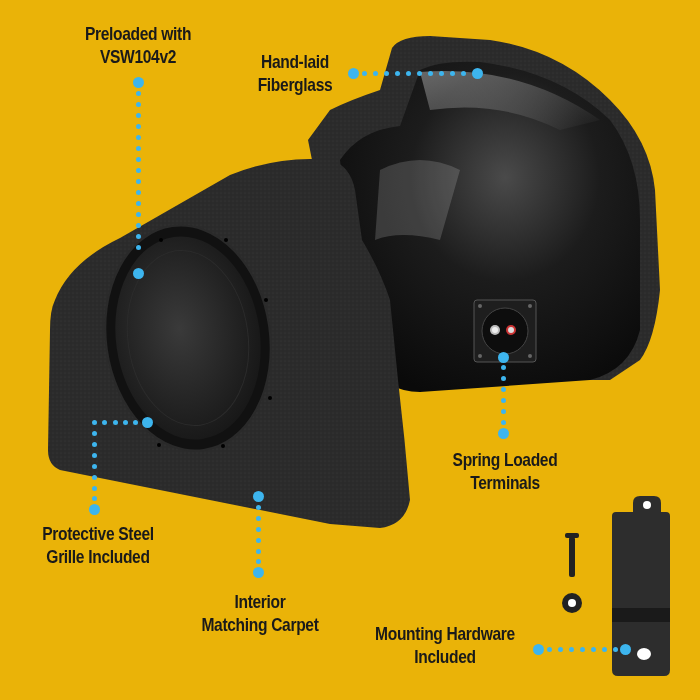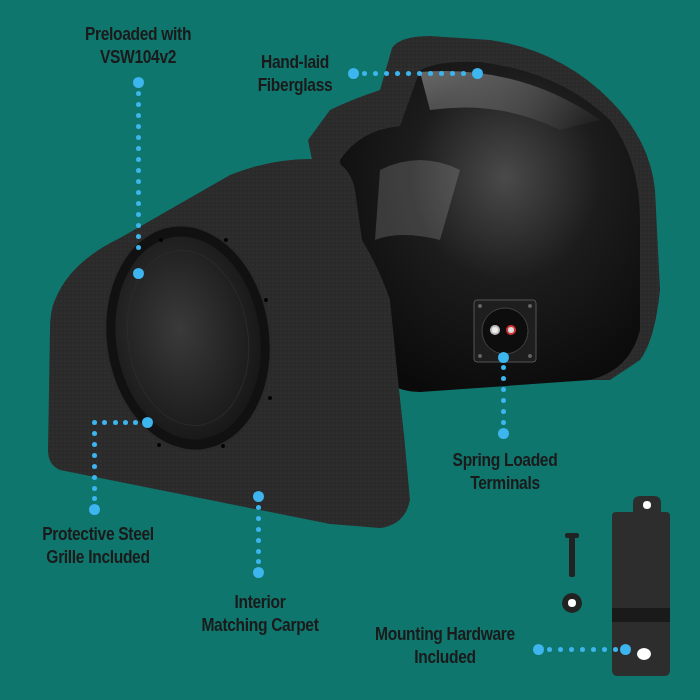"Preloaded with" .canvas { background: #0f766e -> #eab308 }
